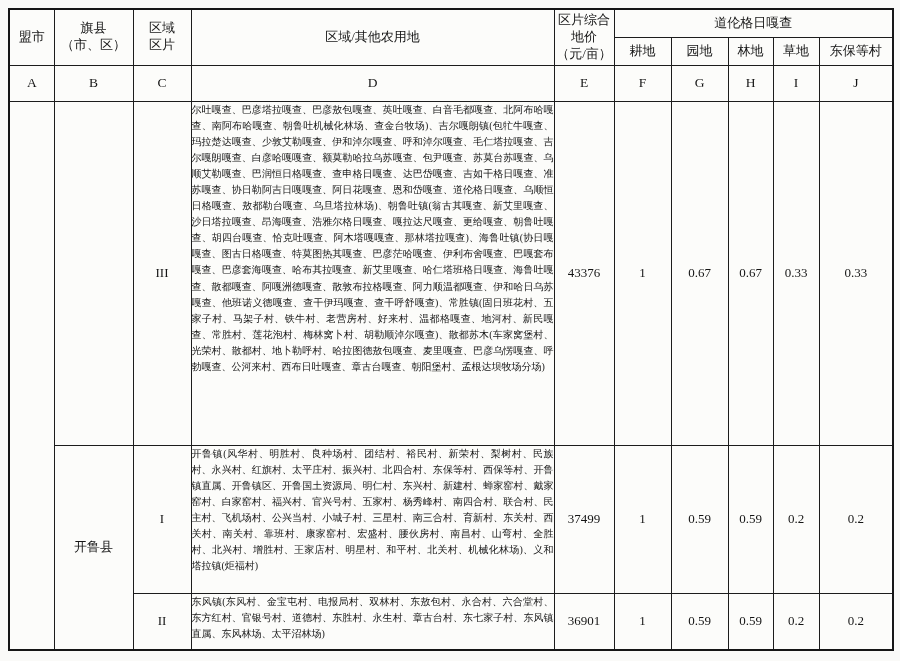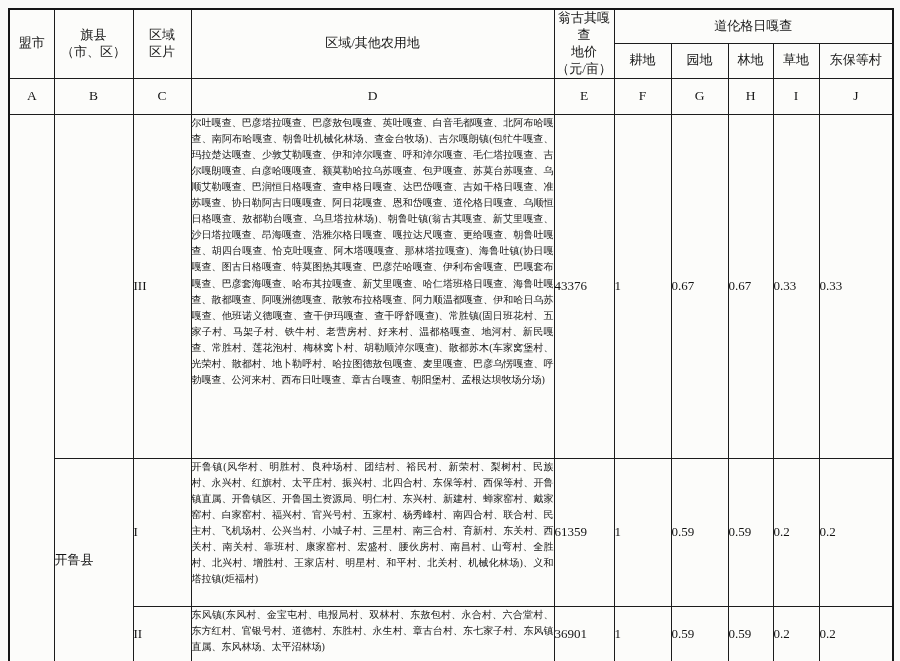"翁古其嘎查" td.hdr { text: 翁古其嘎查 -> 区片综合 }
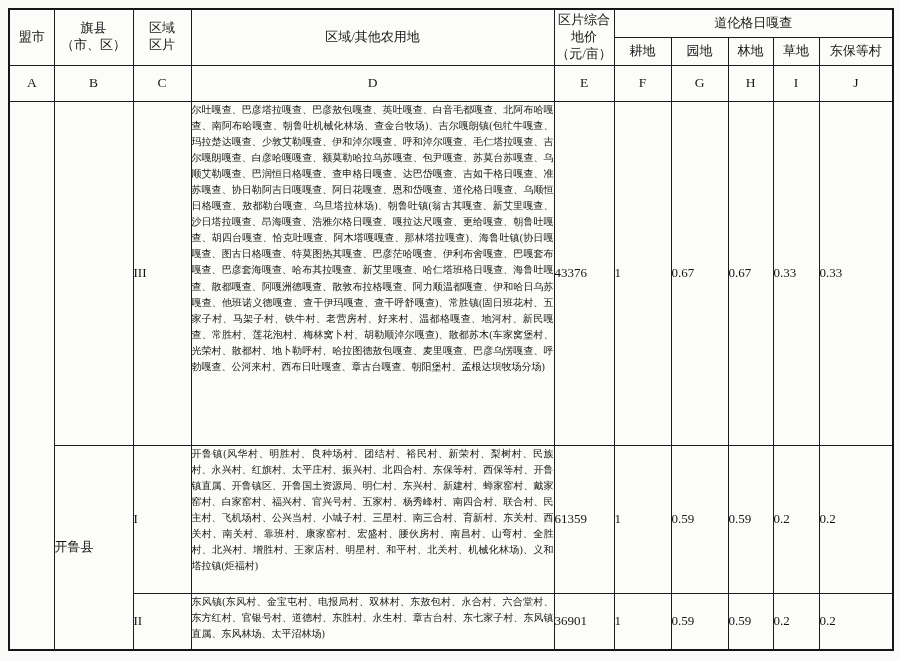"III" td.val { text-align: left -> center }
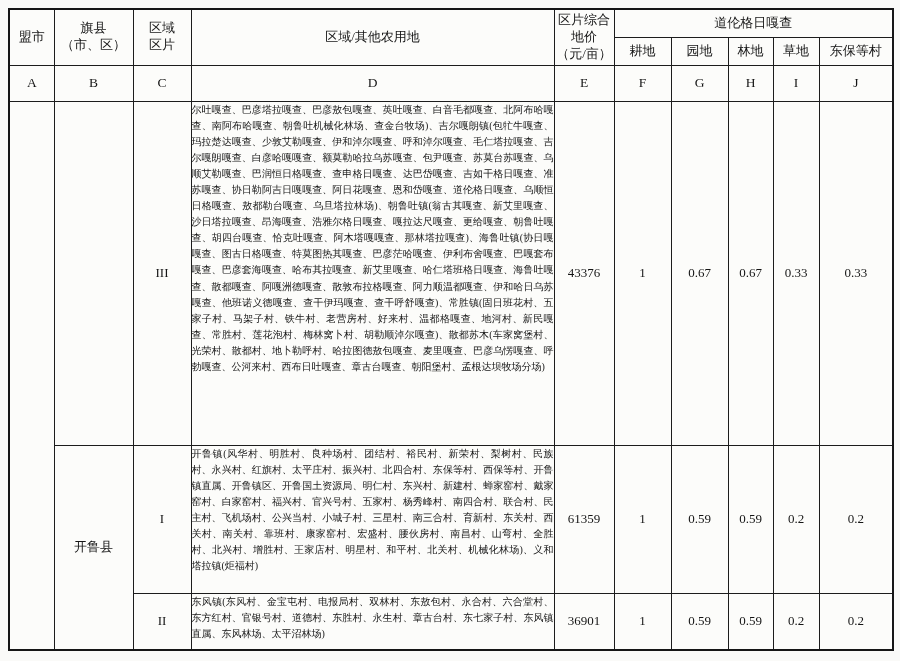"61359" td.val { text: 61359 -> 37499 }
